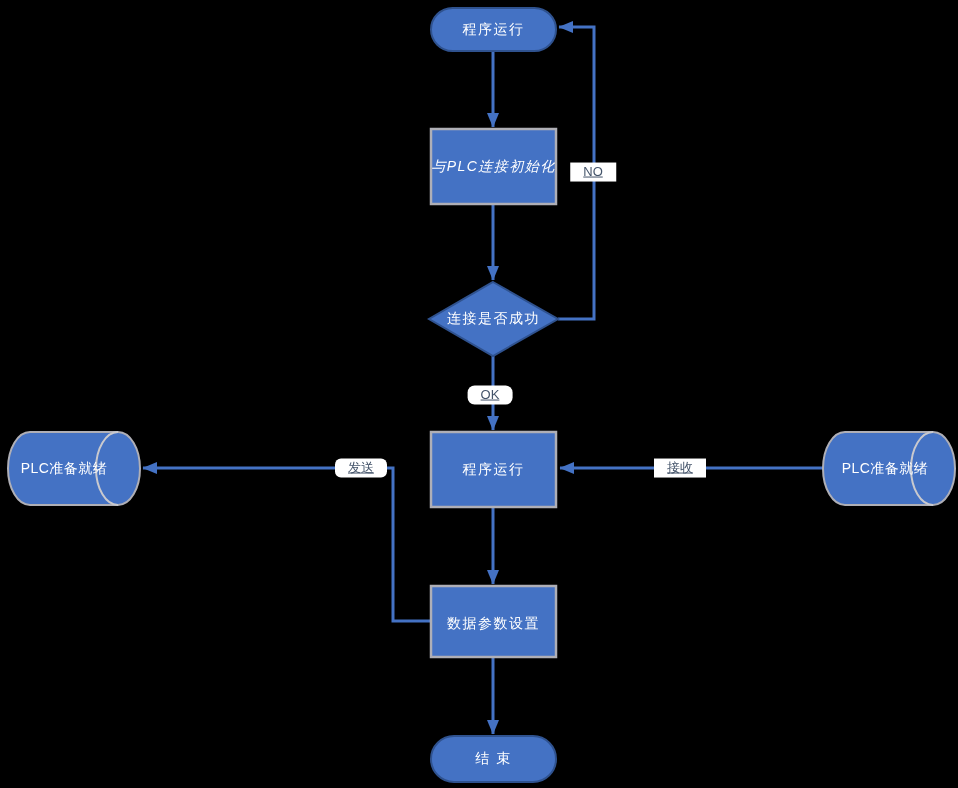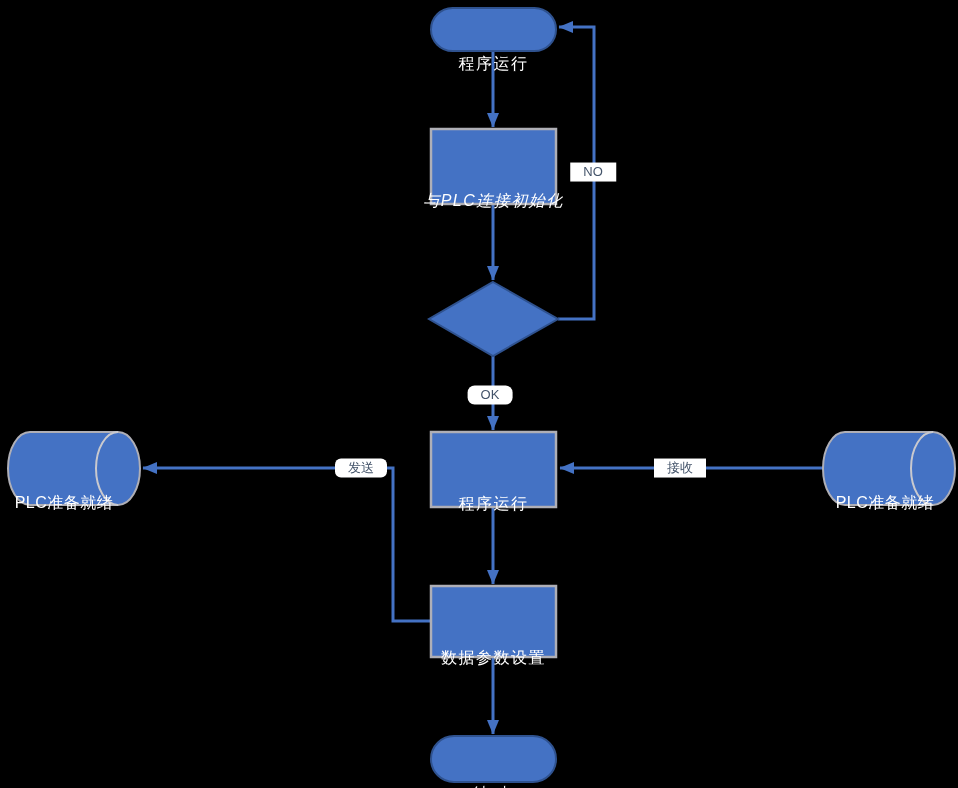"程序运行" .node-label { font-size: 16px -> 14px; margin-top: 35px -> none }
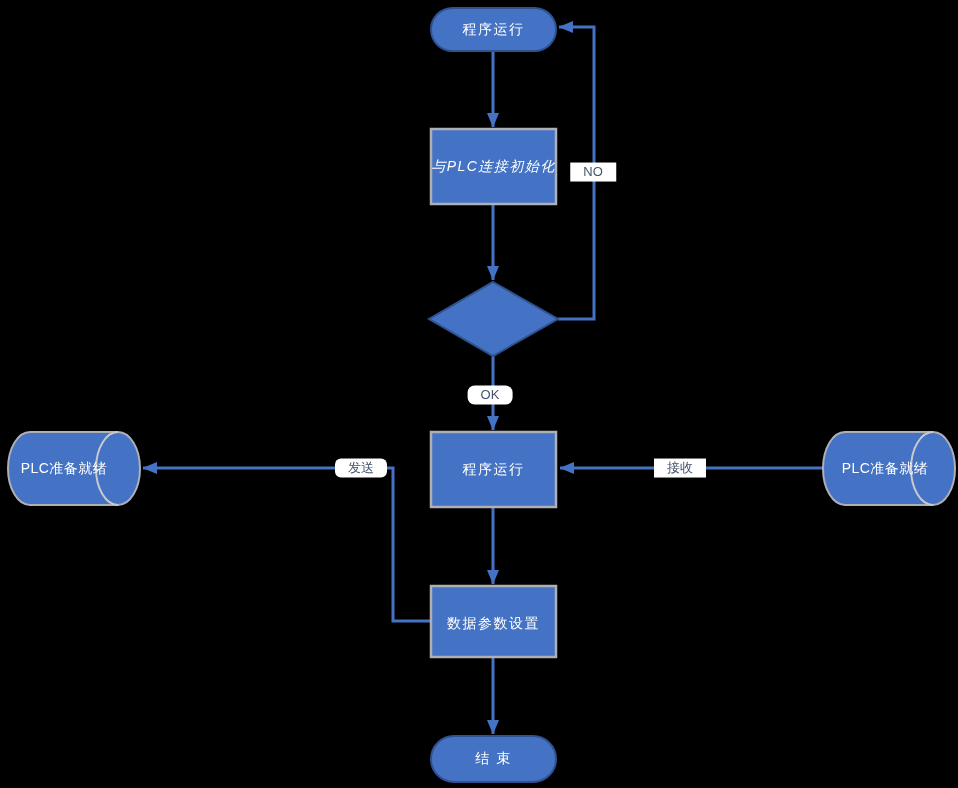"NO" .edge-label { text-decoration: none -> underline }
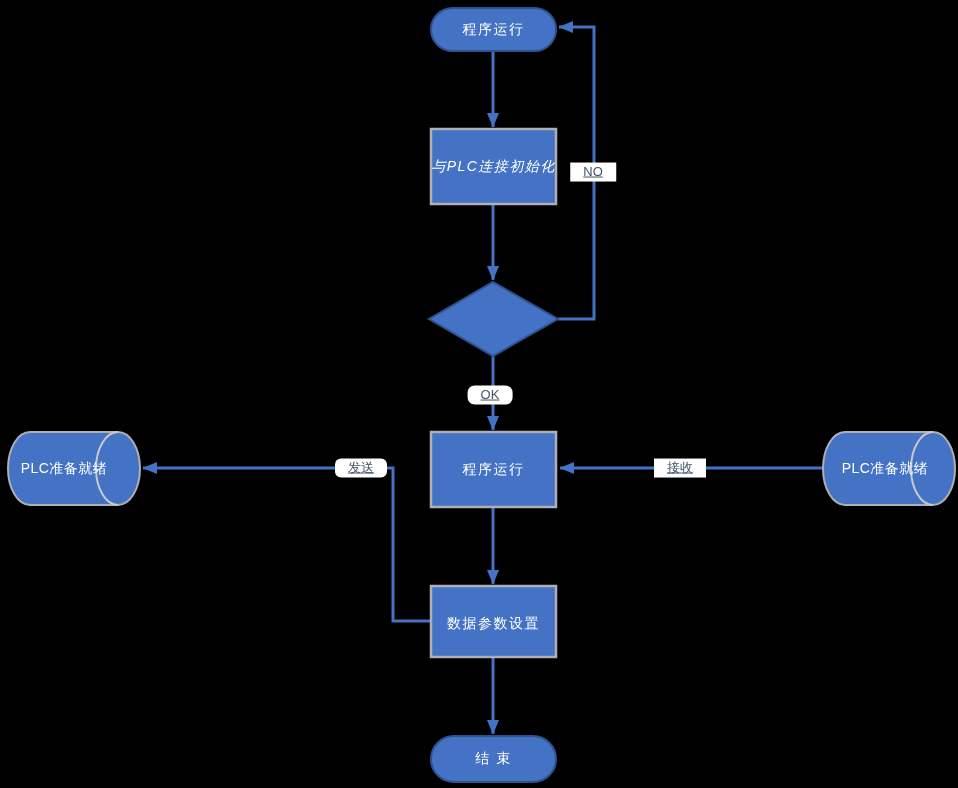"连接是否成功" div.node-label { html: none -> <div>连接是否成功</div> }
